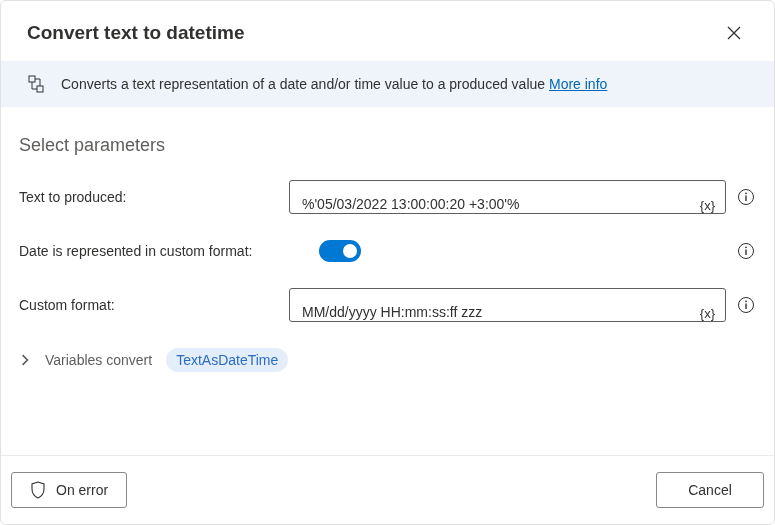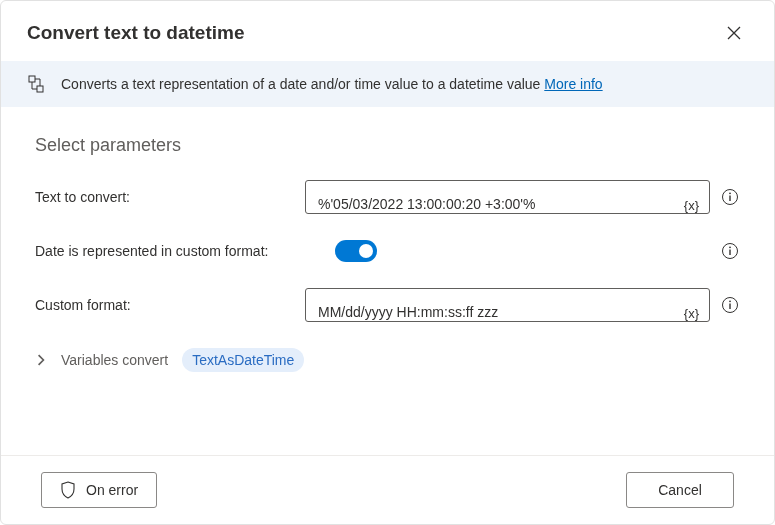"Converts a text representation of" span { text: datetime -> produced }
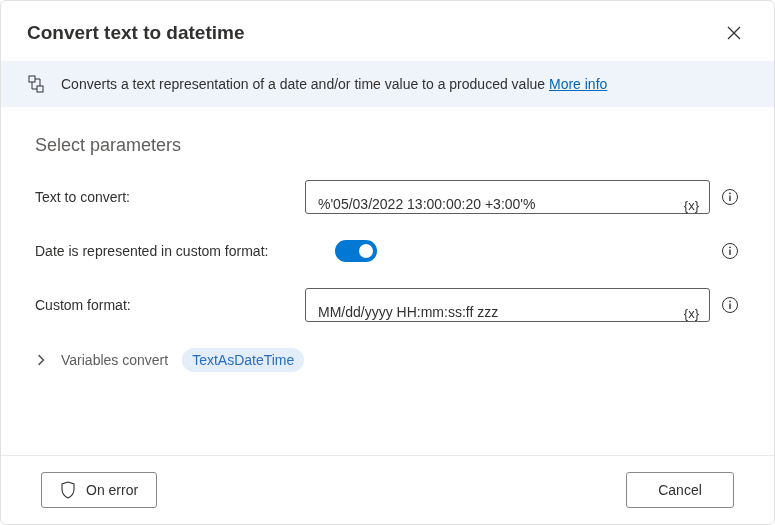"Select parameters" .body { padding: 28px 34px 10px -> 28px 18px 10px }
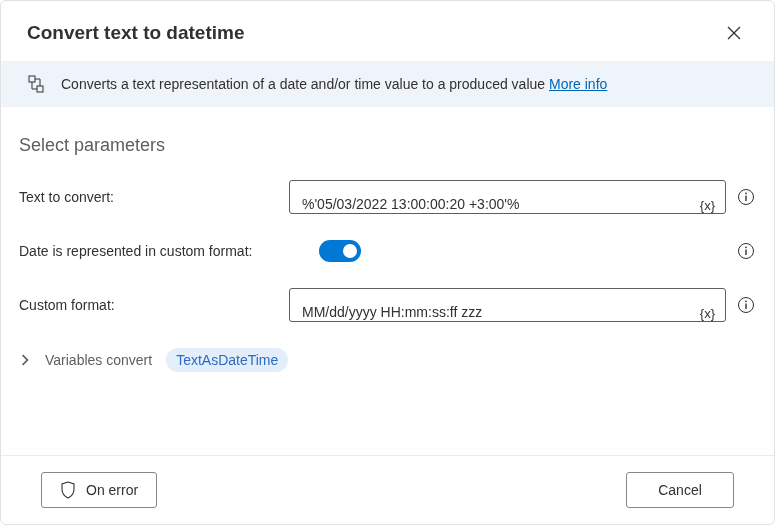"Text to convert:" div.row-label { text: convert -> produced }
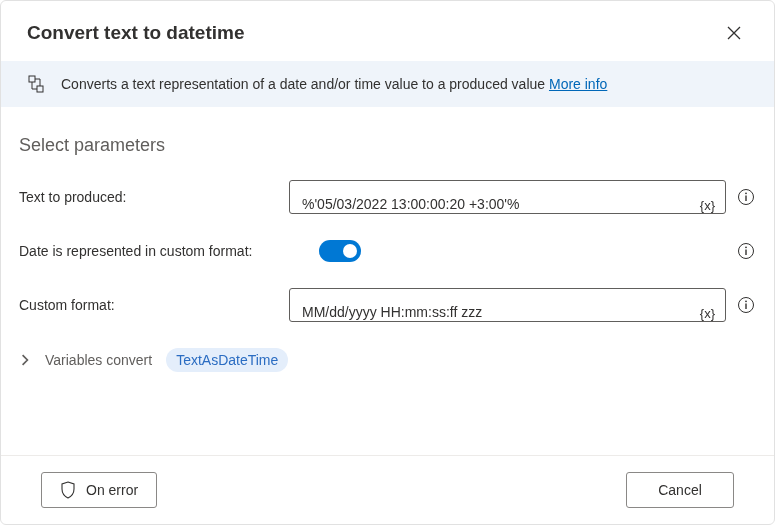"On error" .footer { padding: 16px 40px -> 16px 10px }
